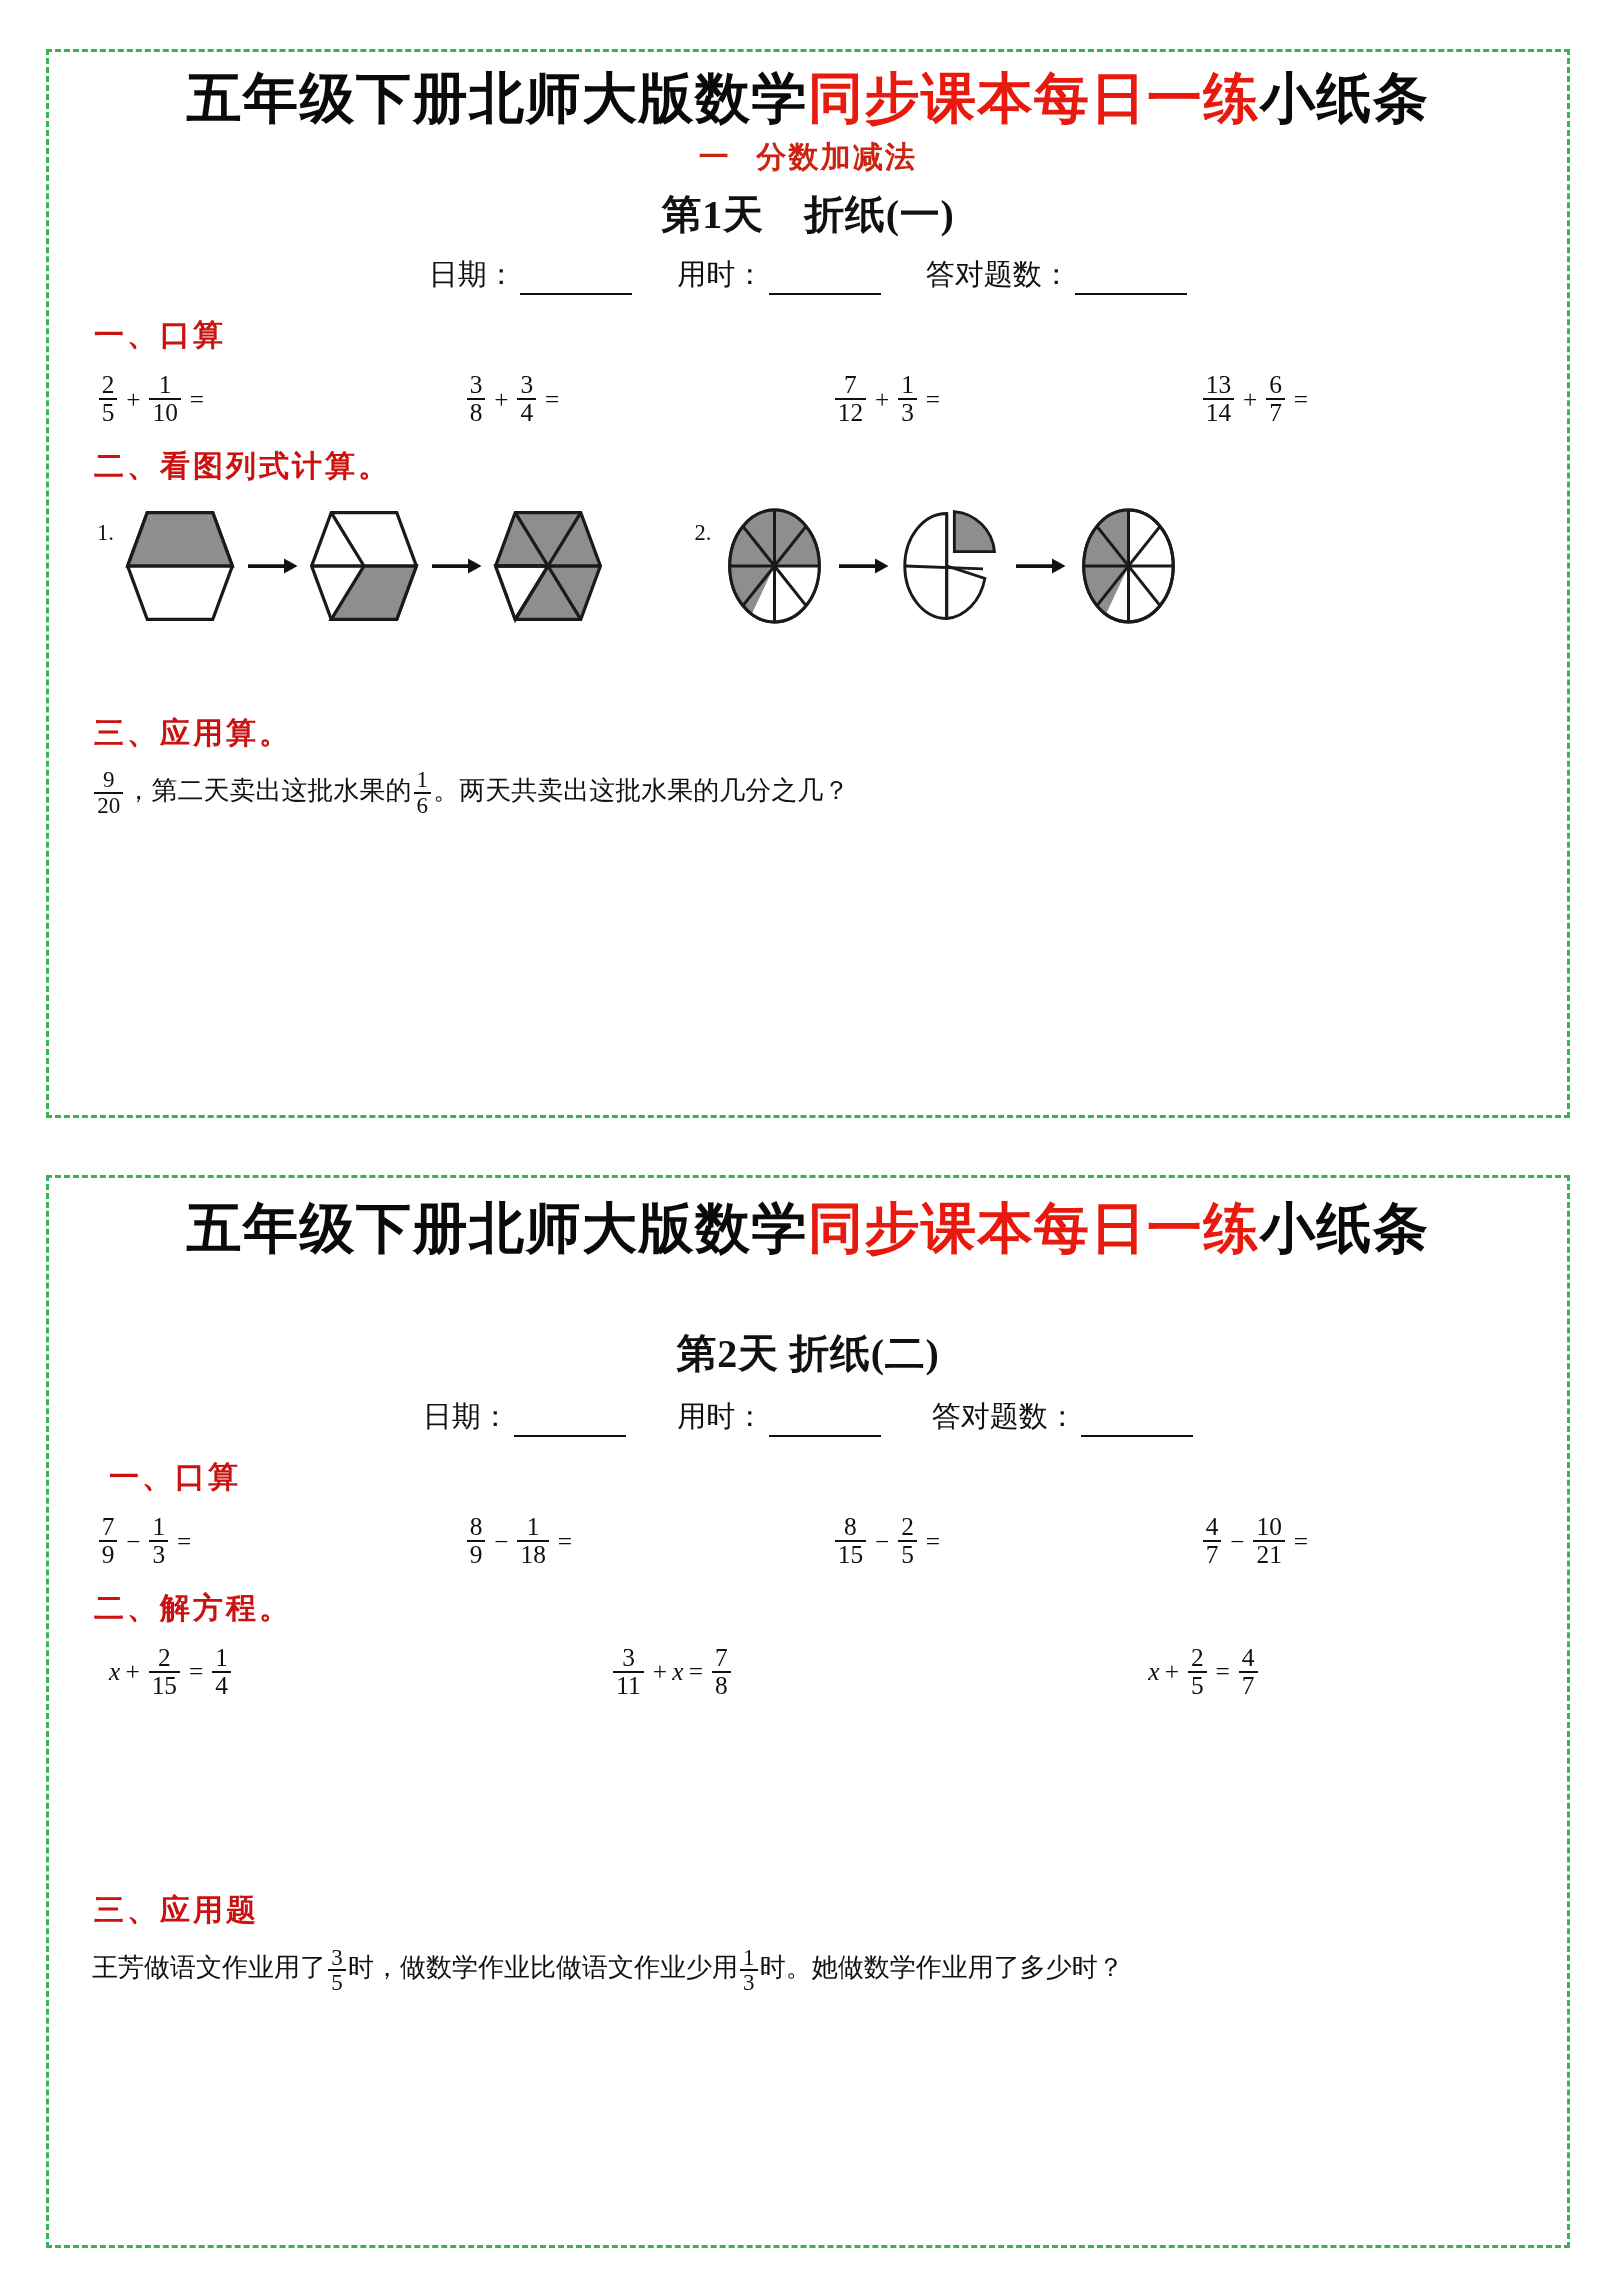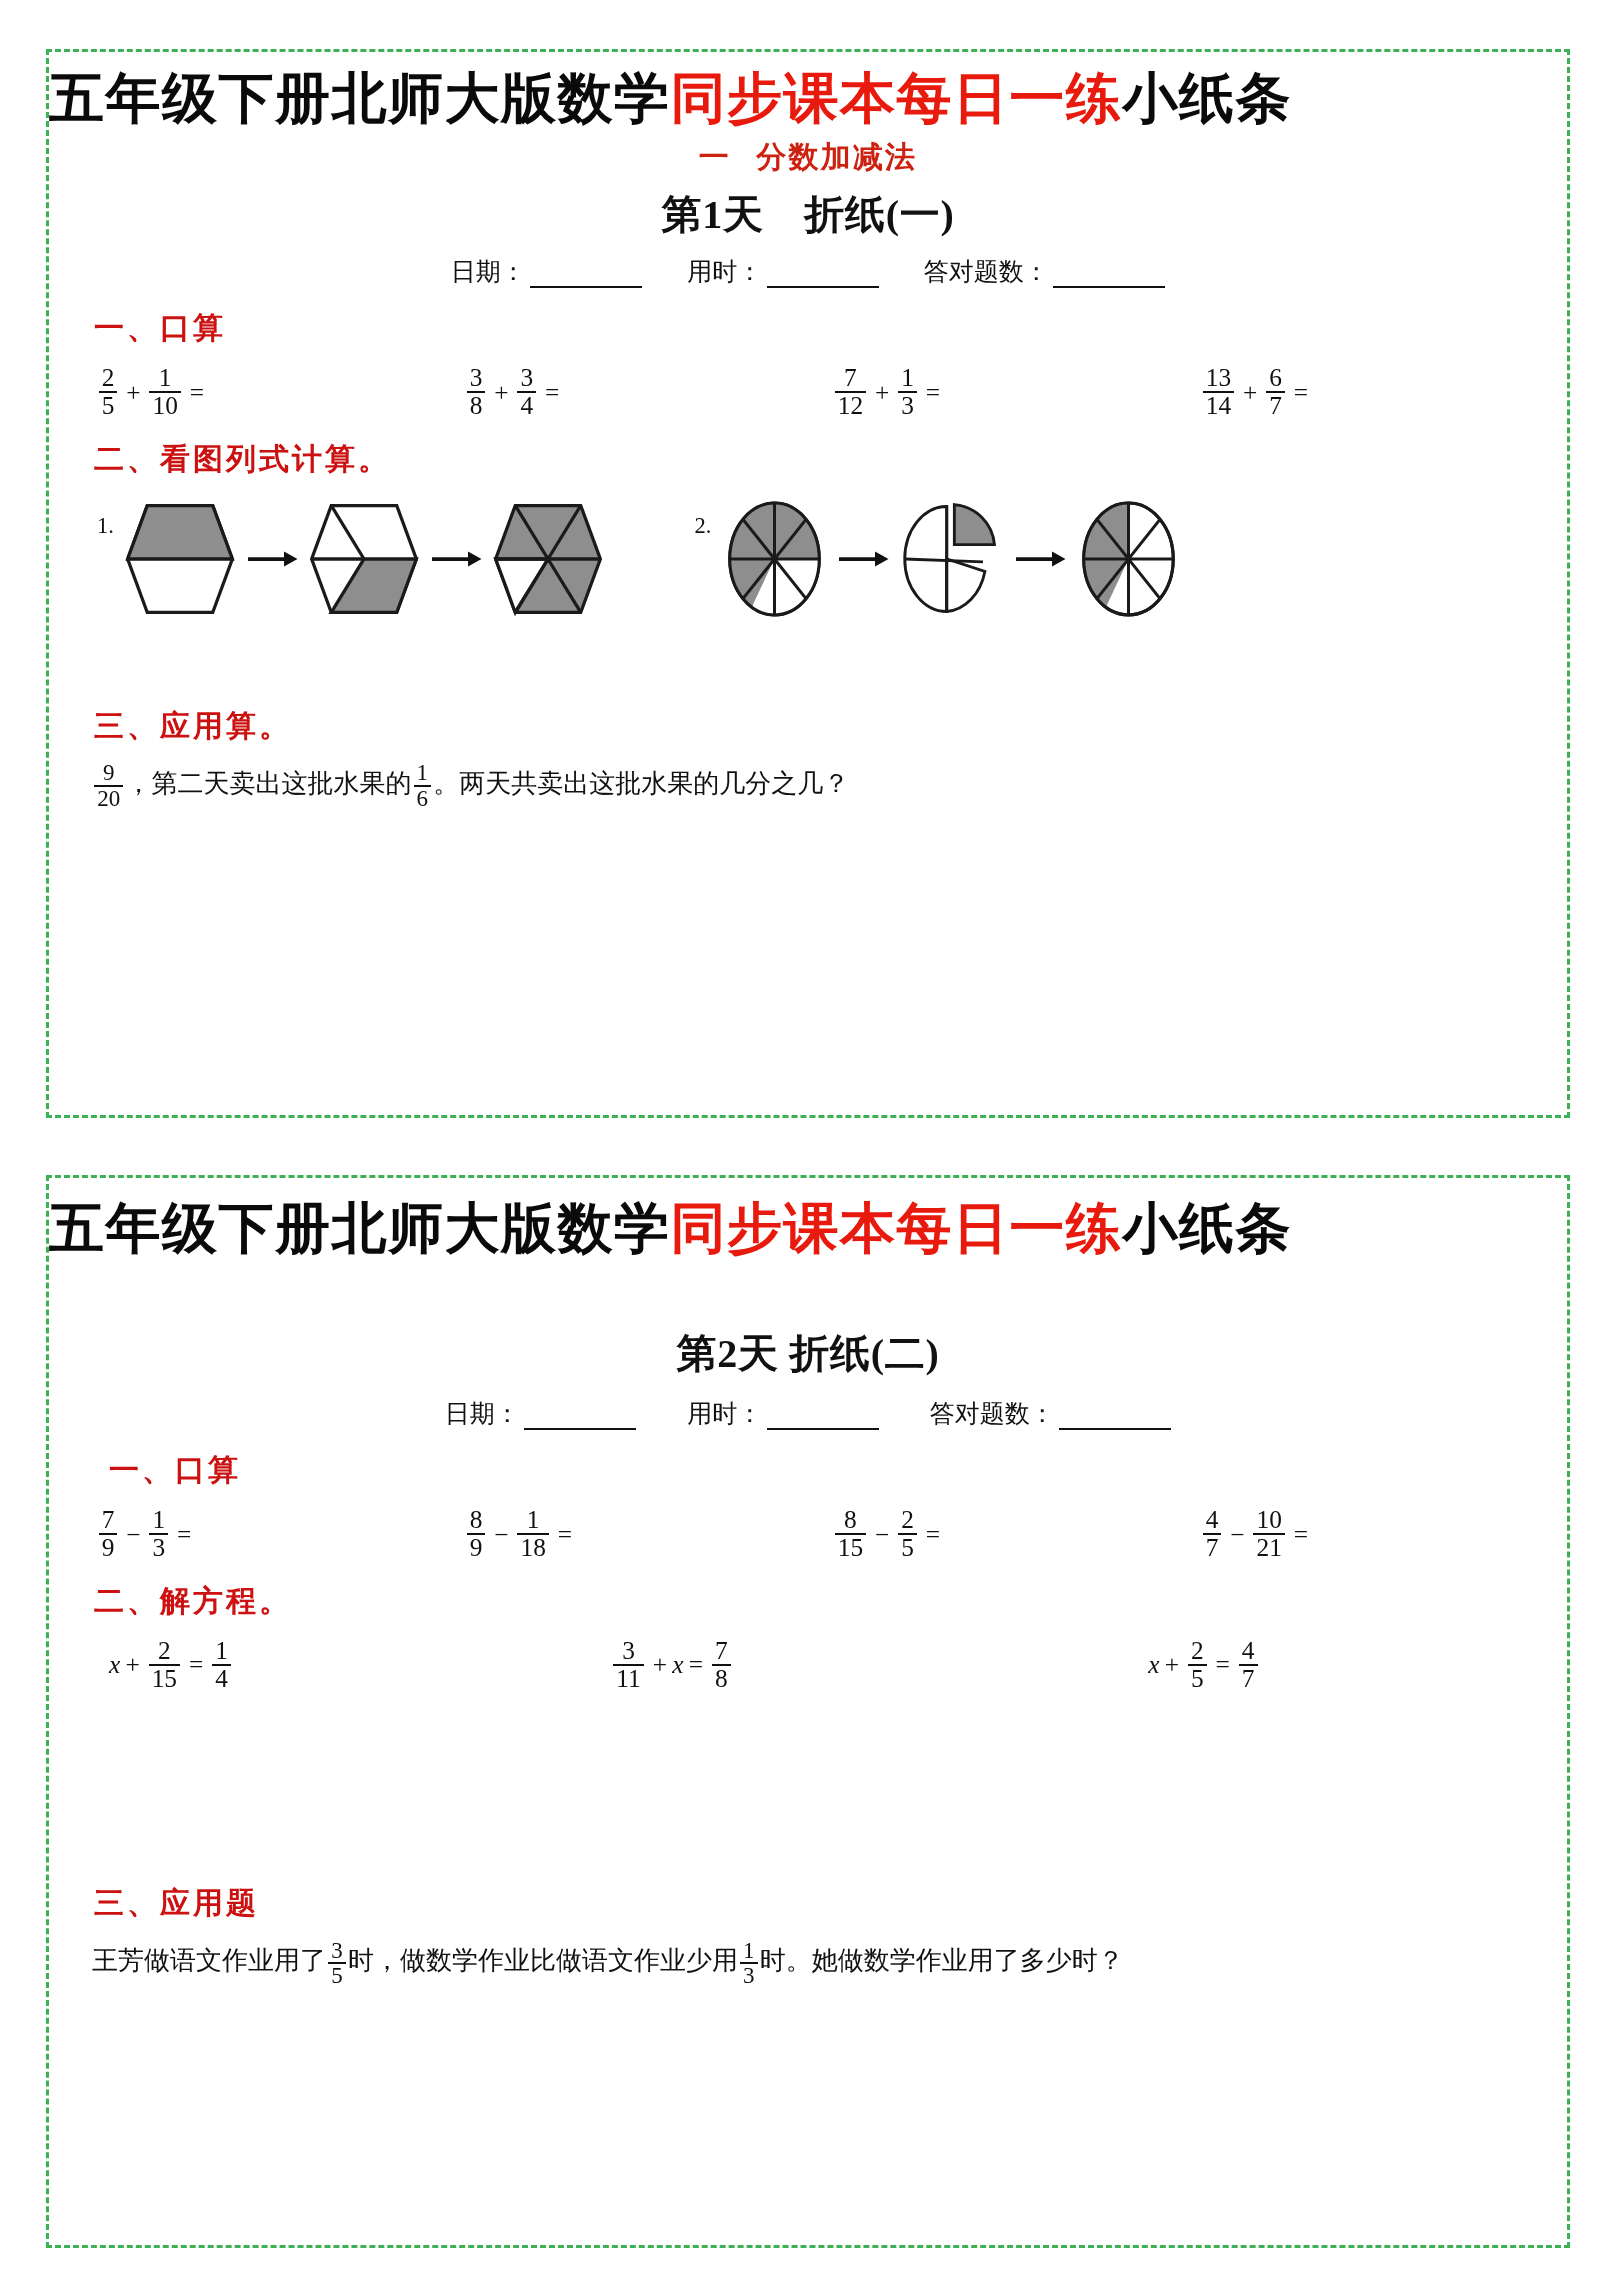"五年级下册北师大版数学同步课本每日一练小纸条" .banner { text-align: none -> center }
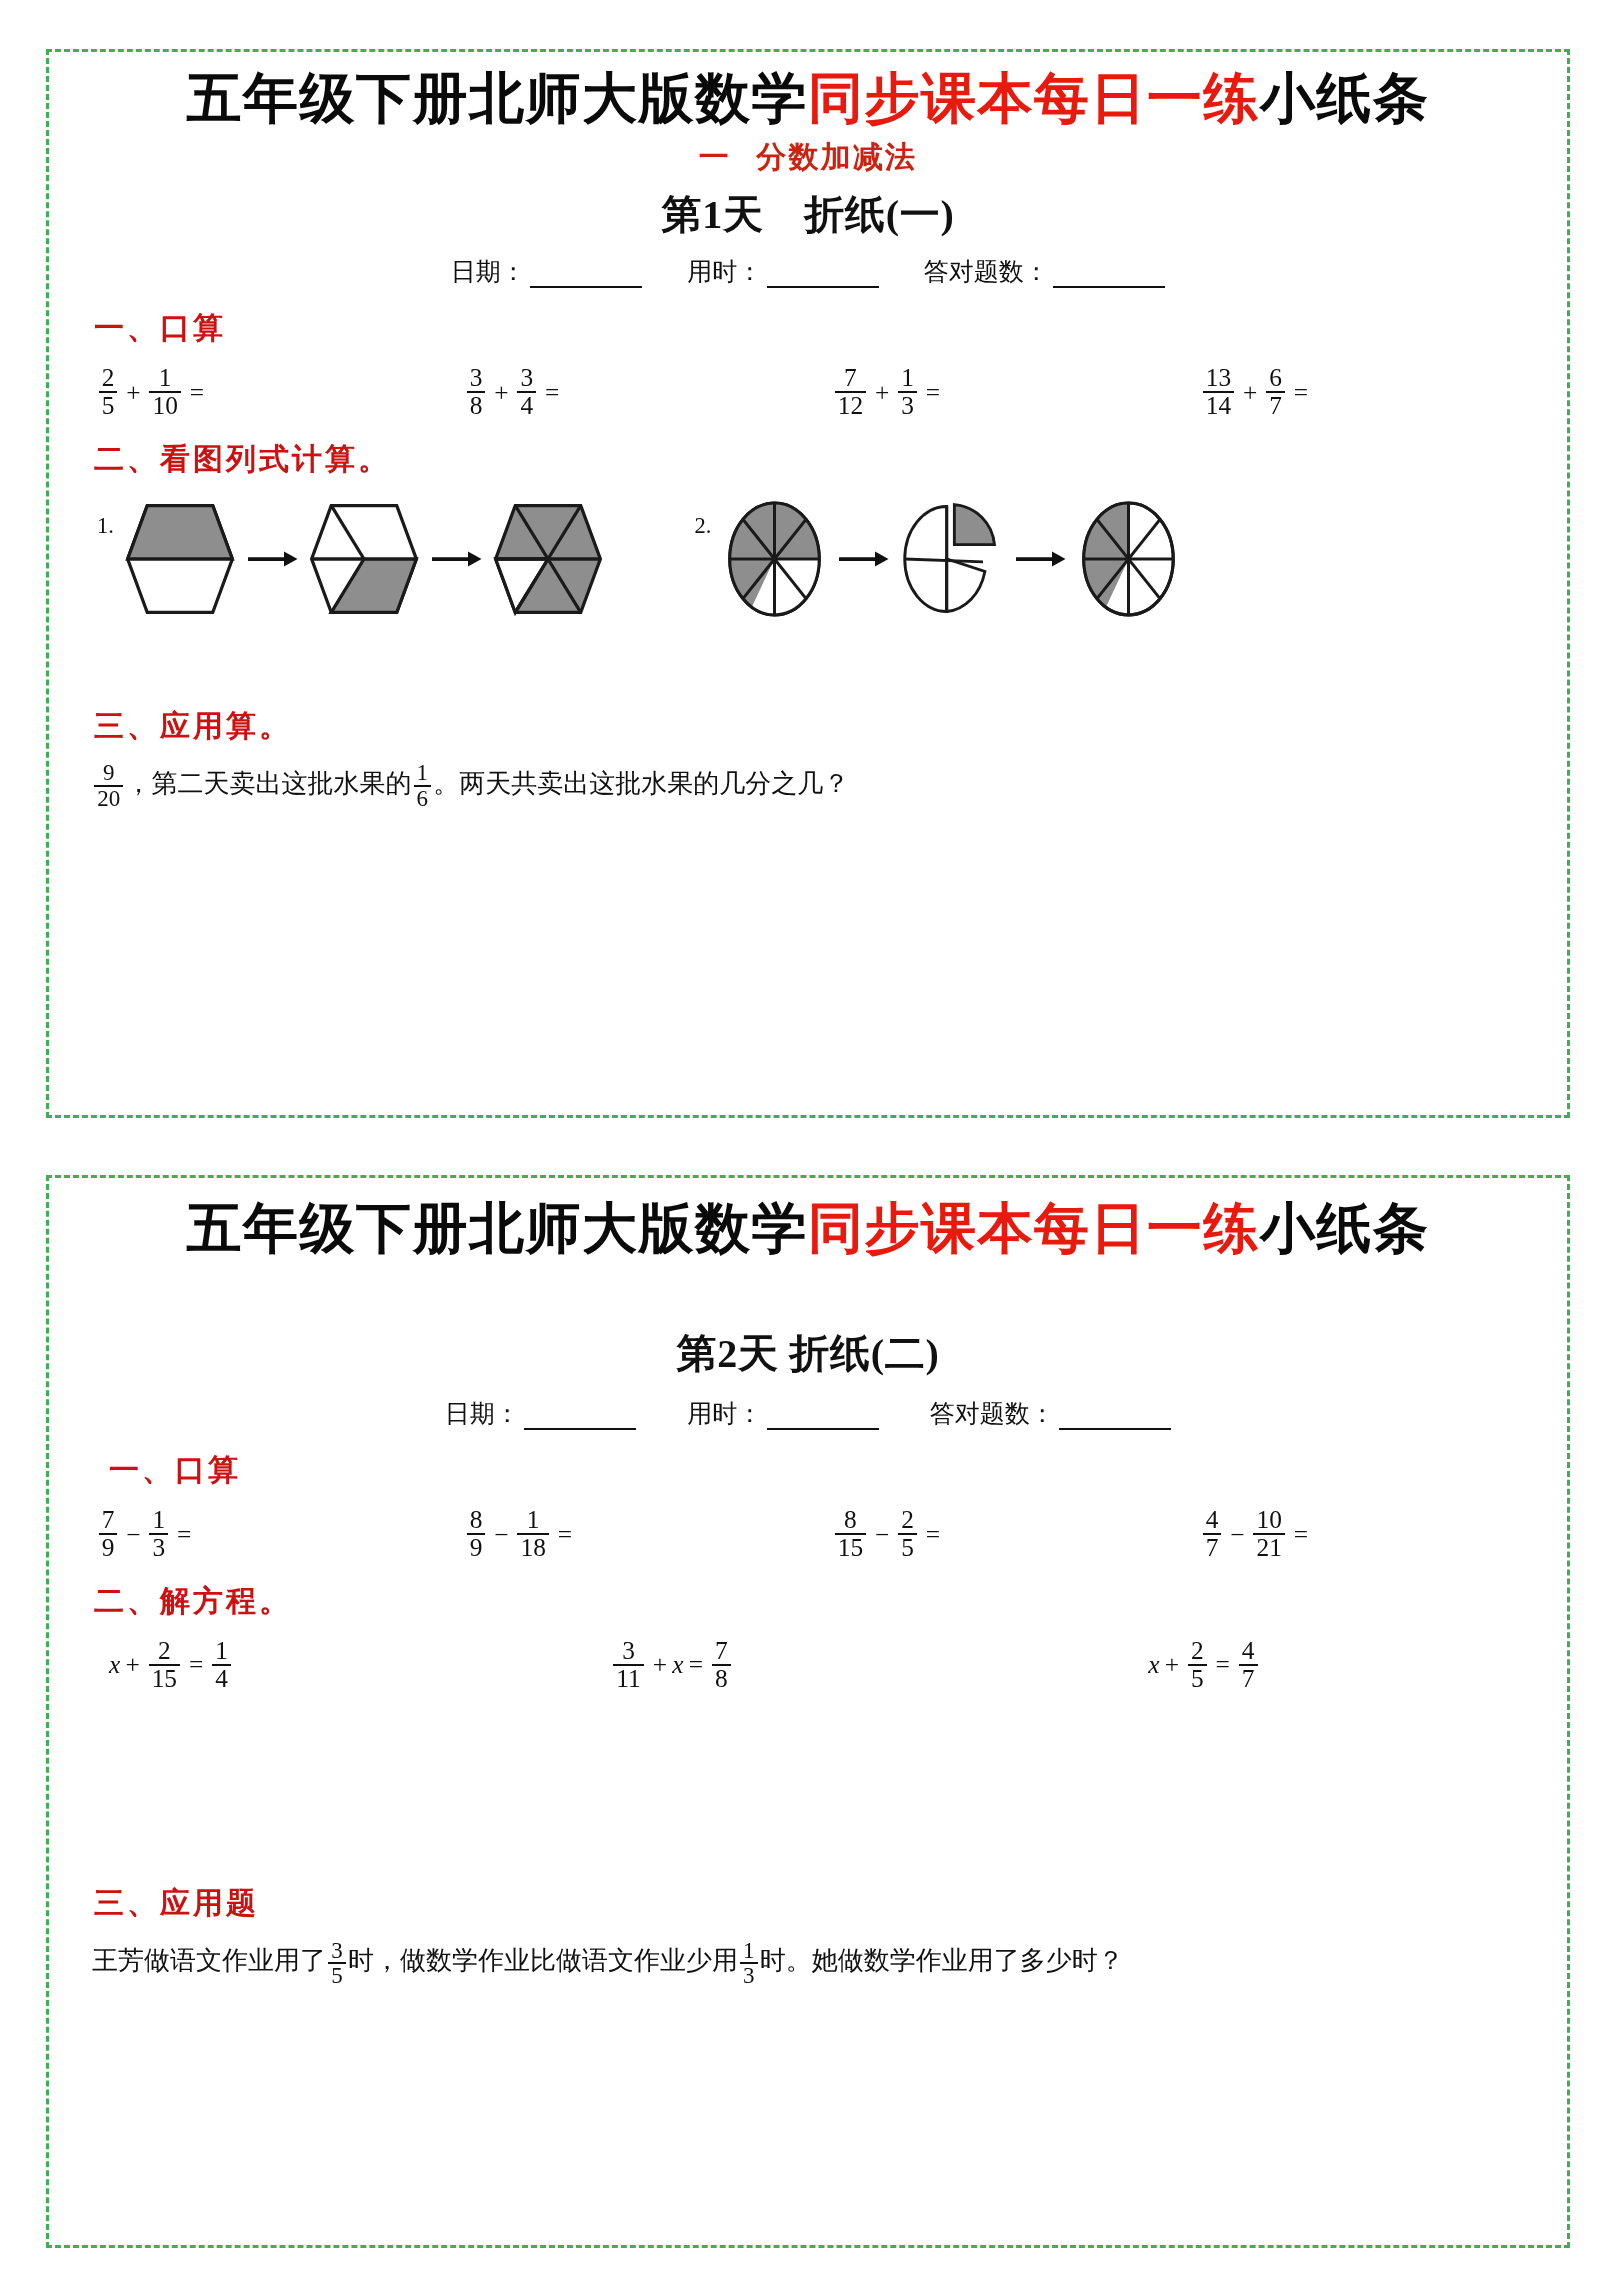"日期：" .metarow { font-size: 25px -> 29px }
